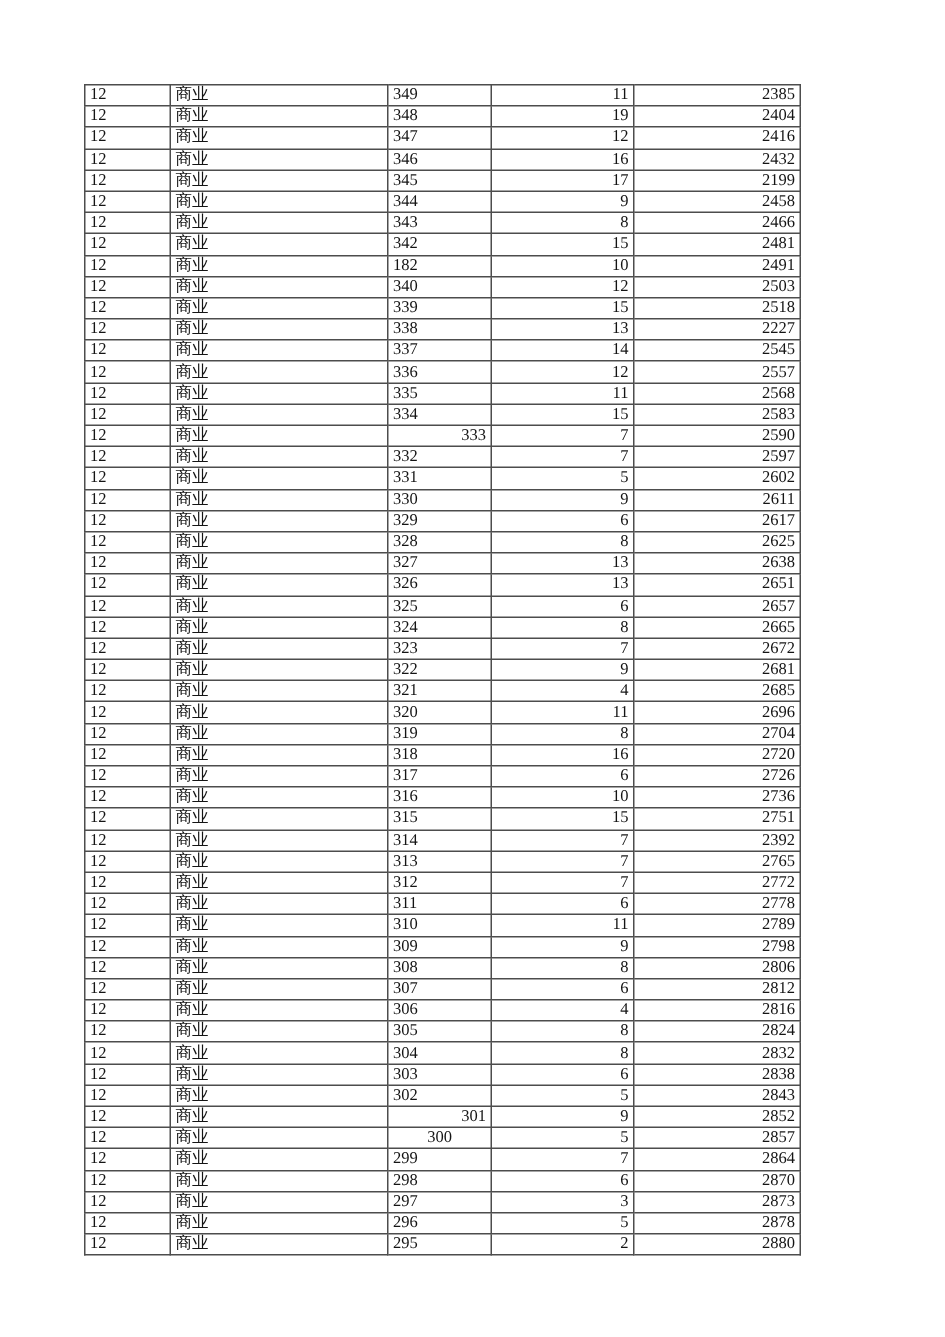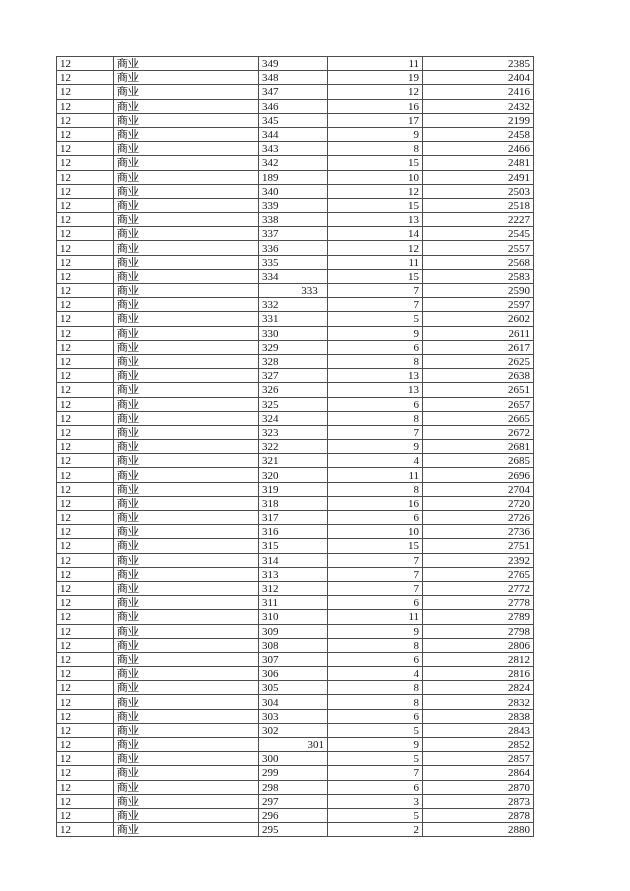"189" td { text: 189 -> 182 }
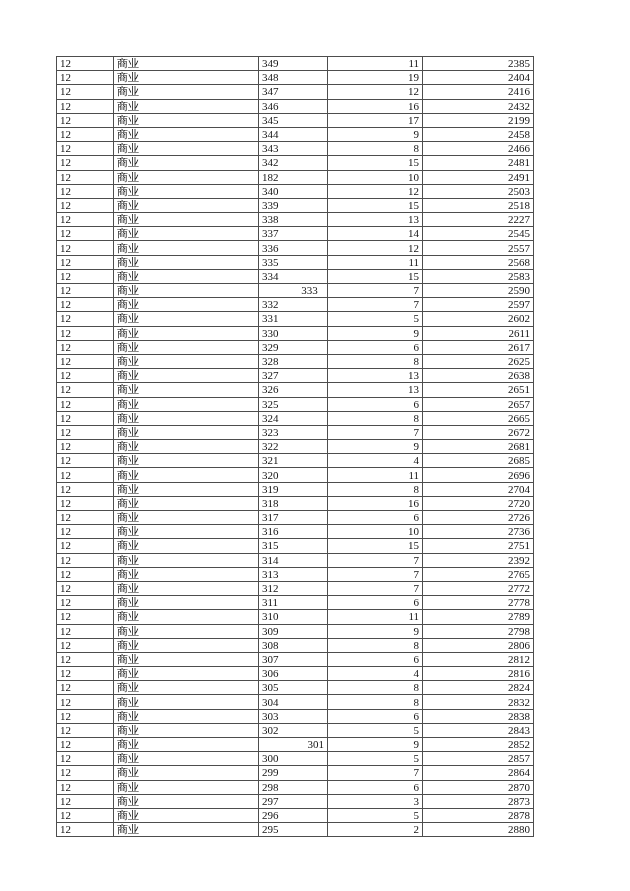"333" td { text-align: center -> right }
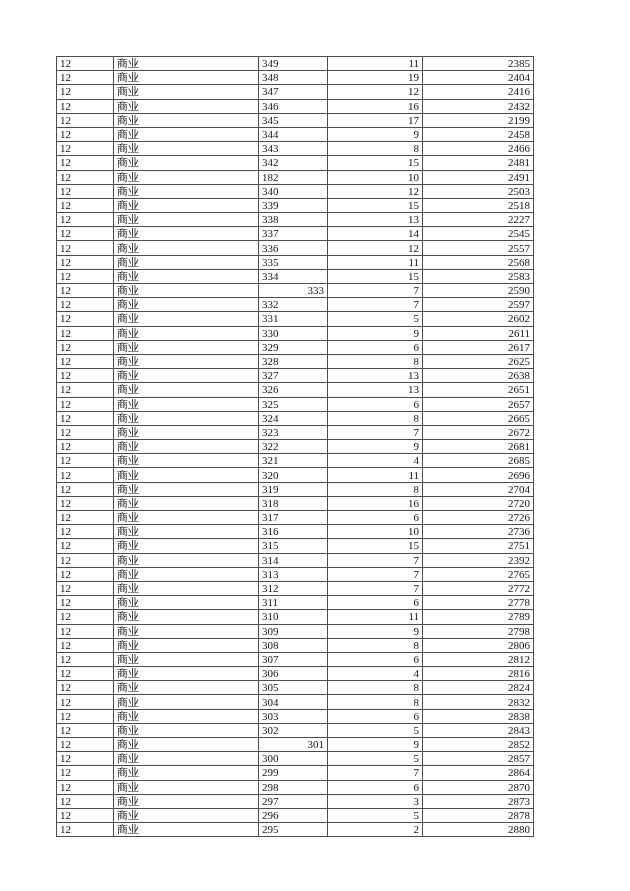"300" td { text-align: left -> center }
